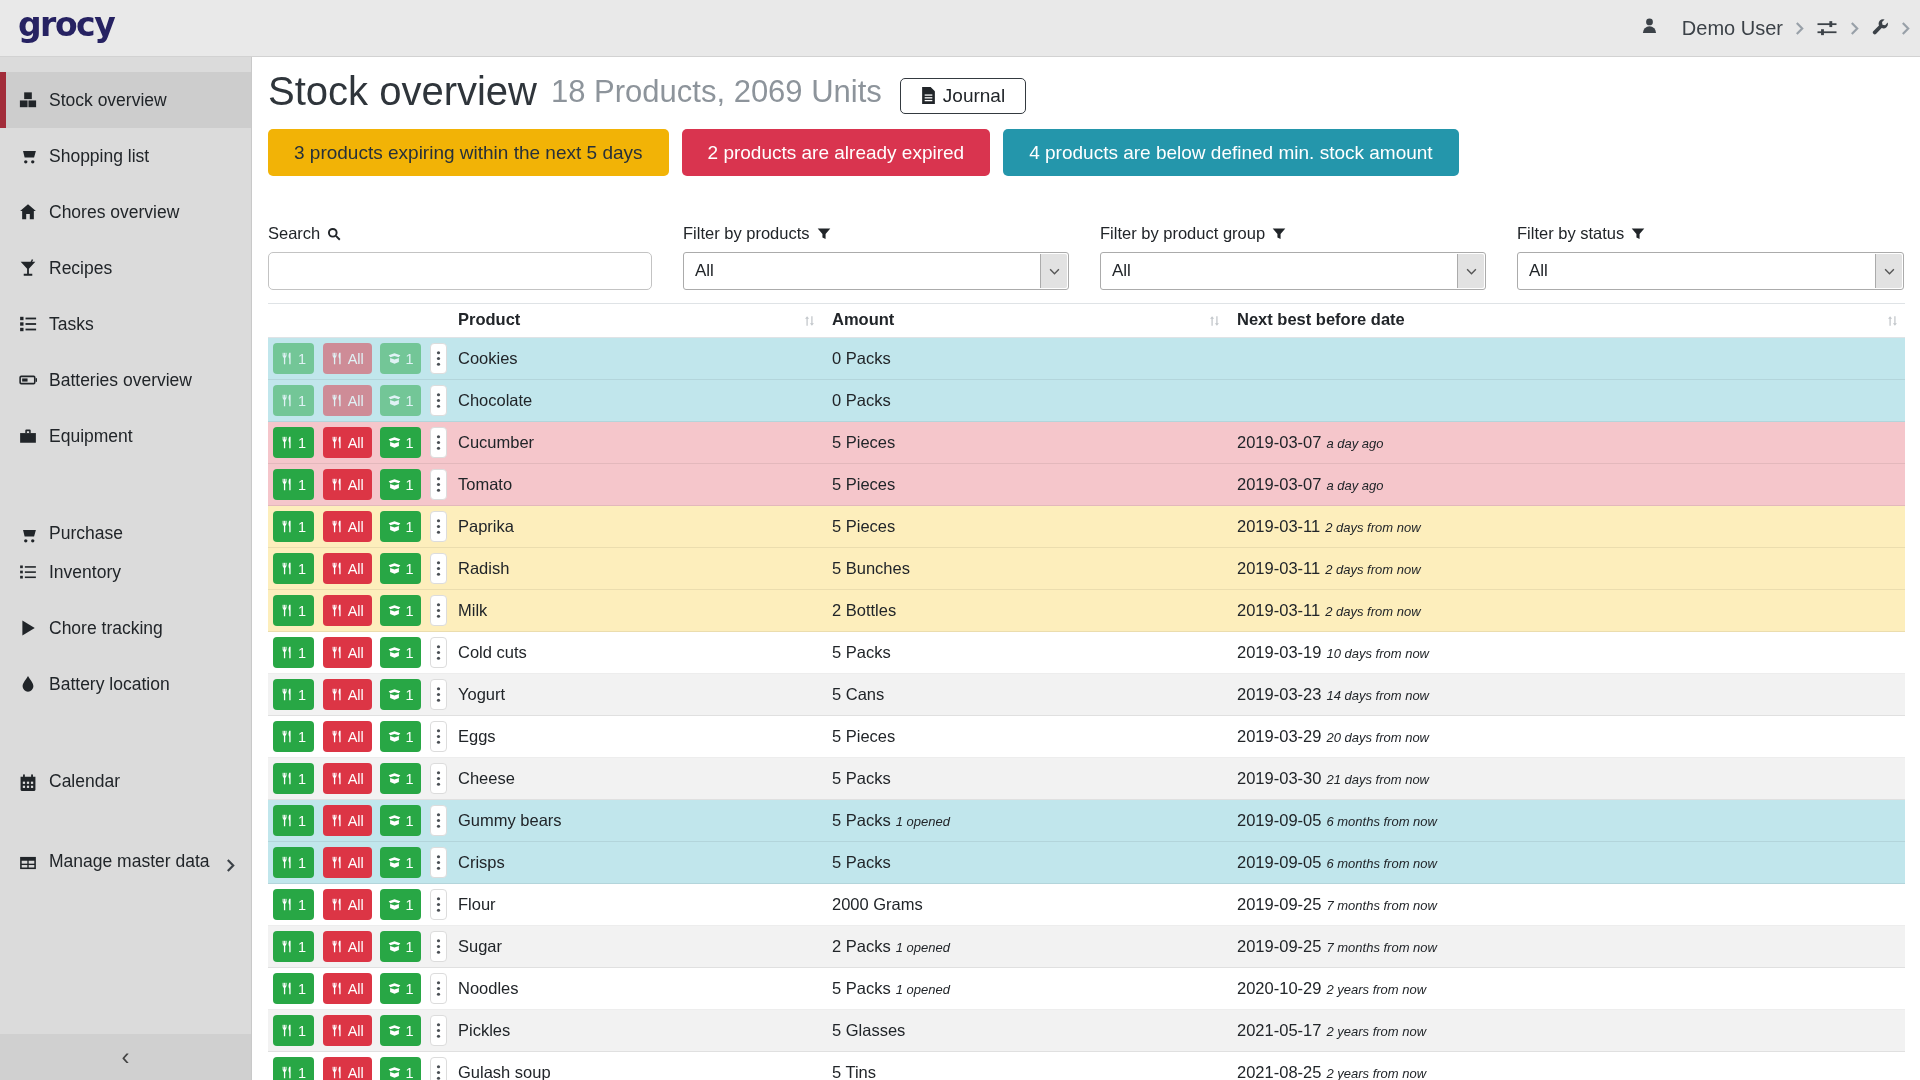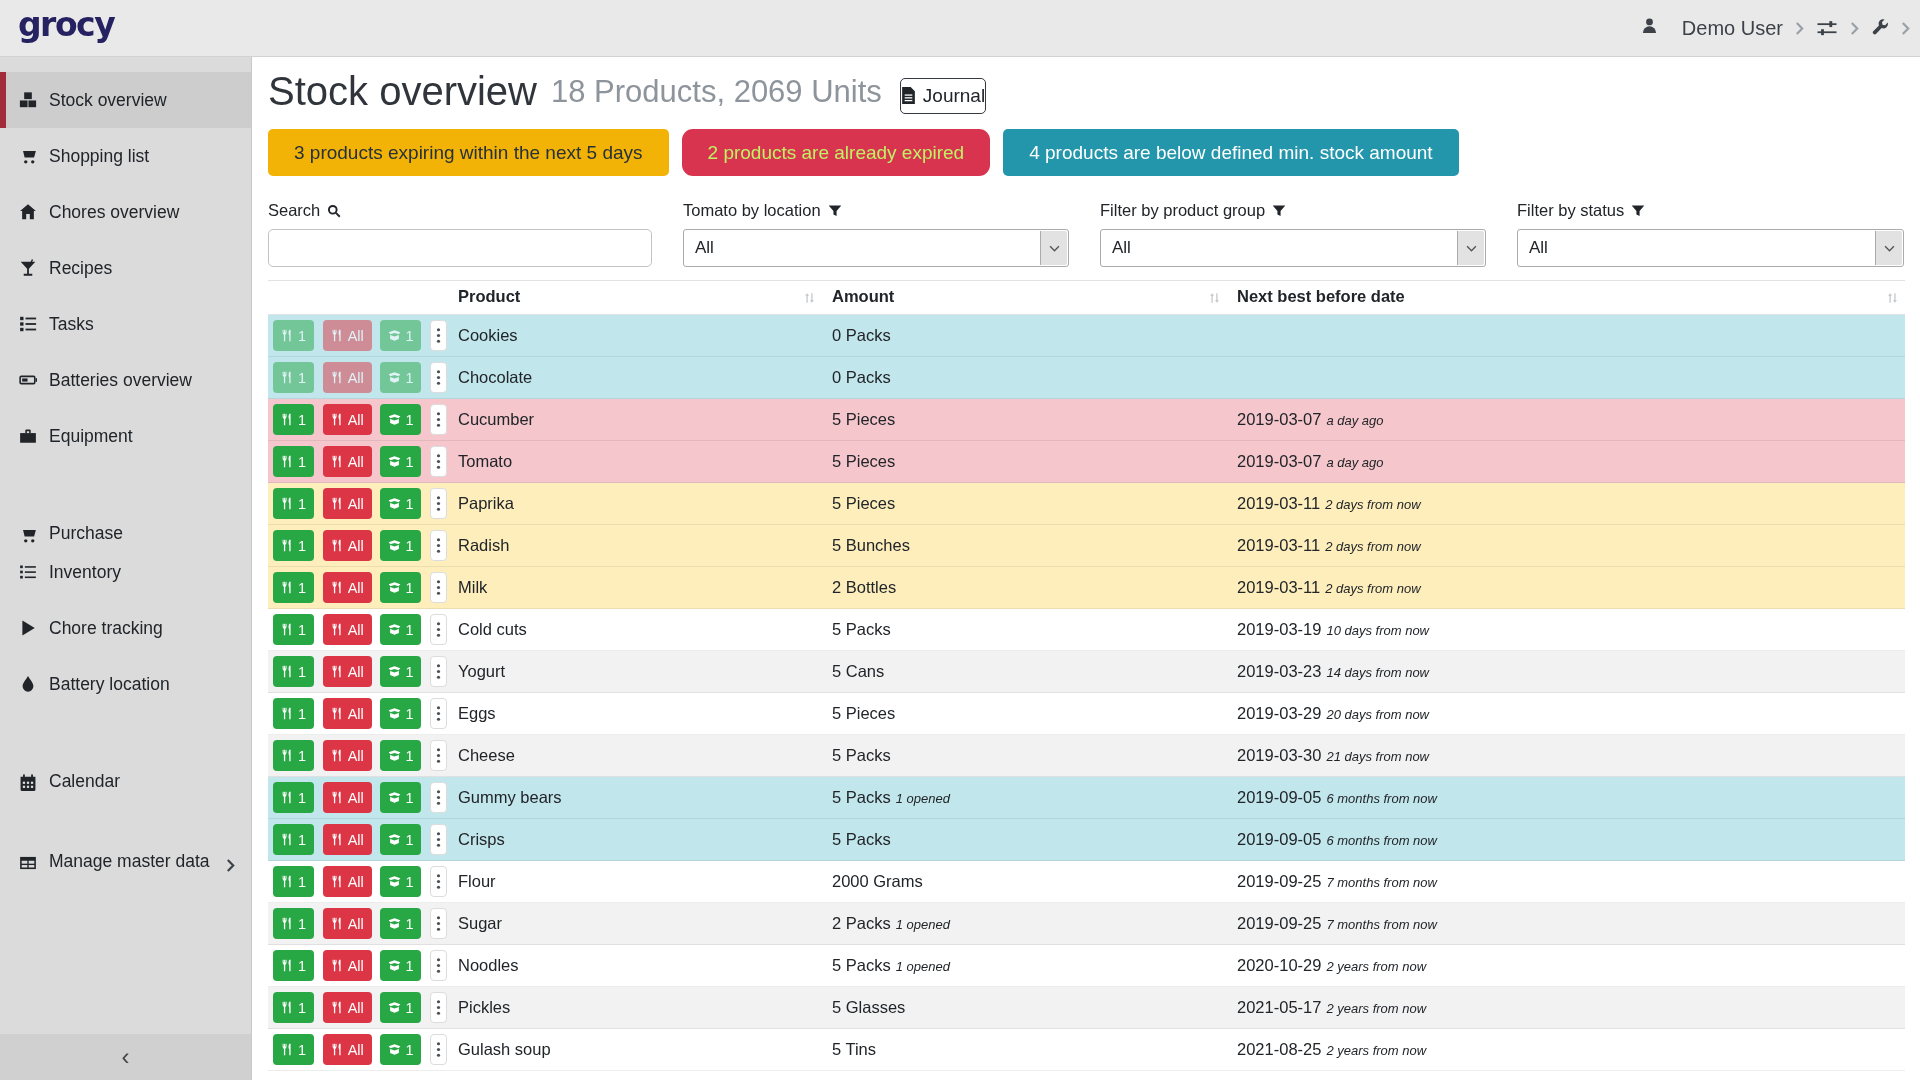"Journal" .journal-btn { padding: 6px 0 -> 6px 20px }
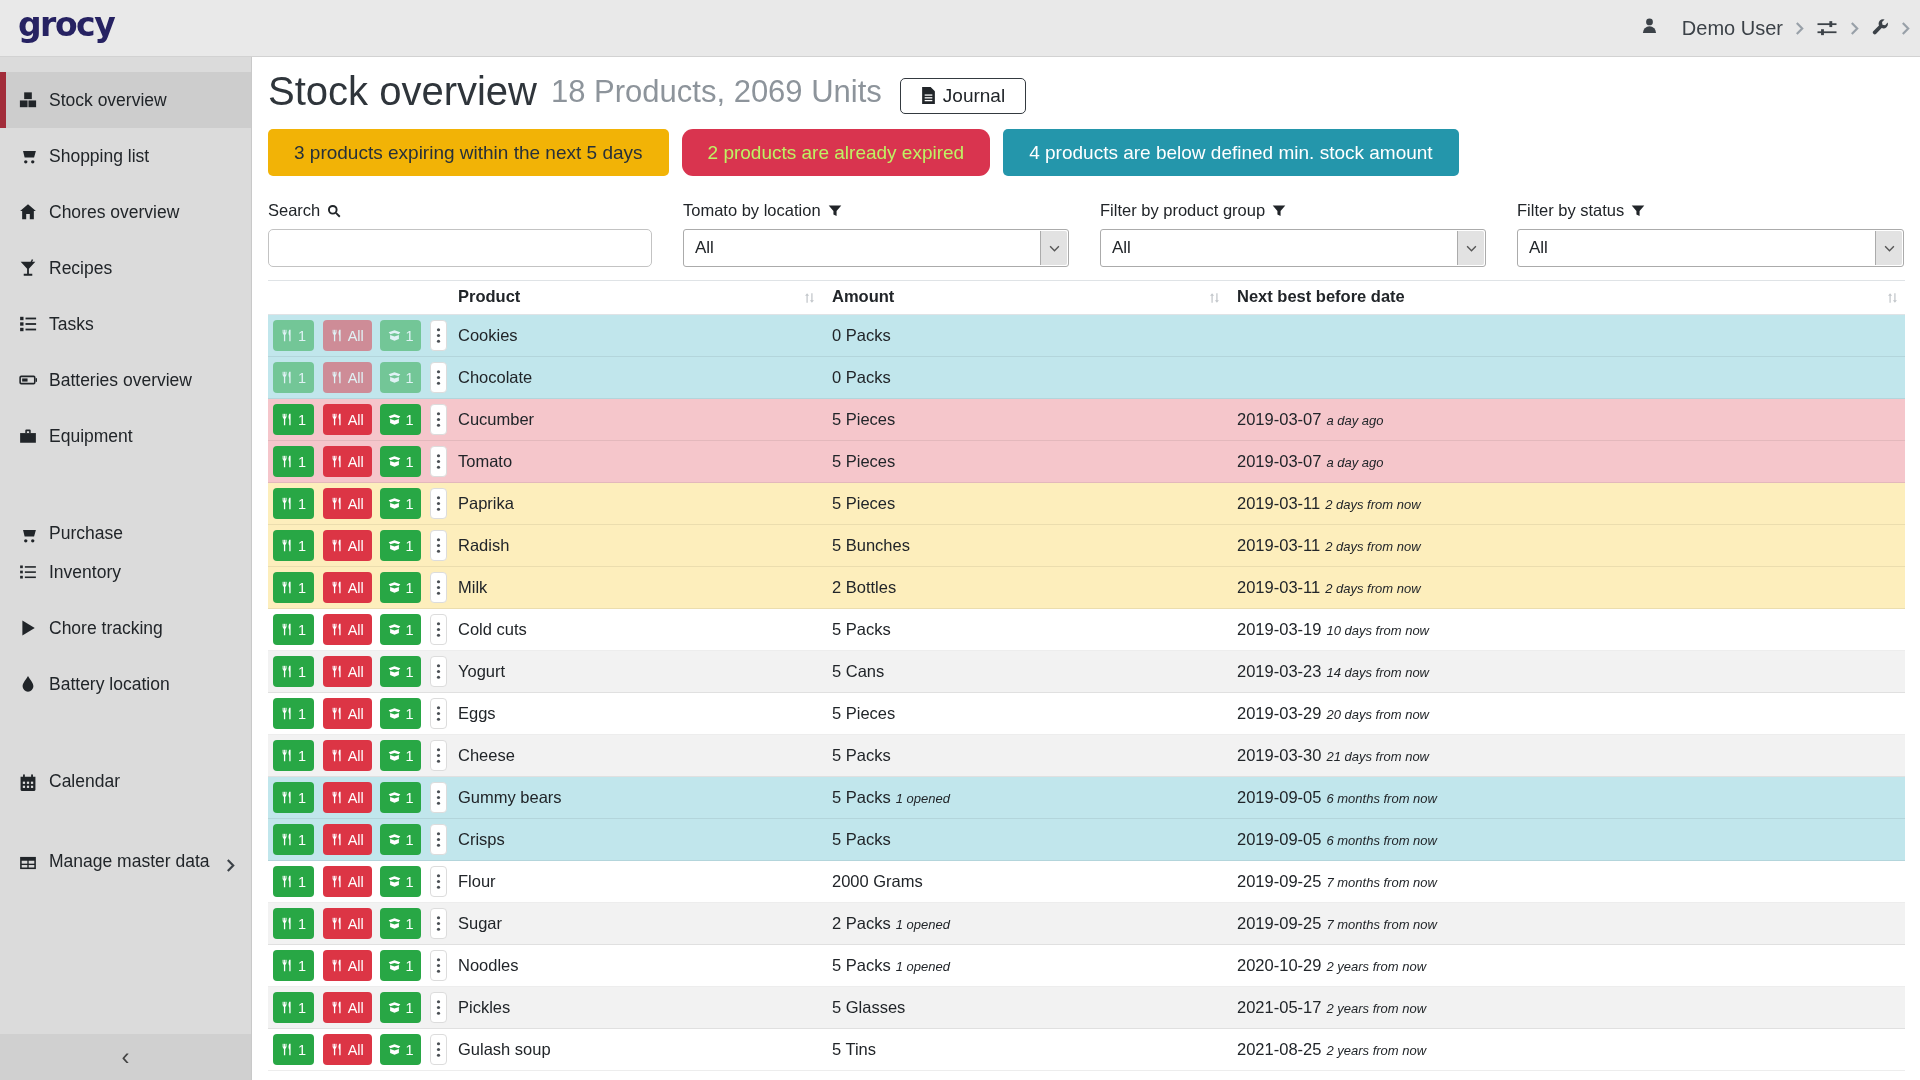"2 products are already expired" div.alert { border-radius: 11px -> none; color: #bef264 -> #ffffff }
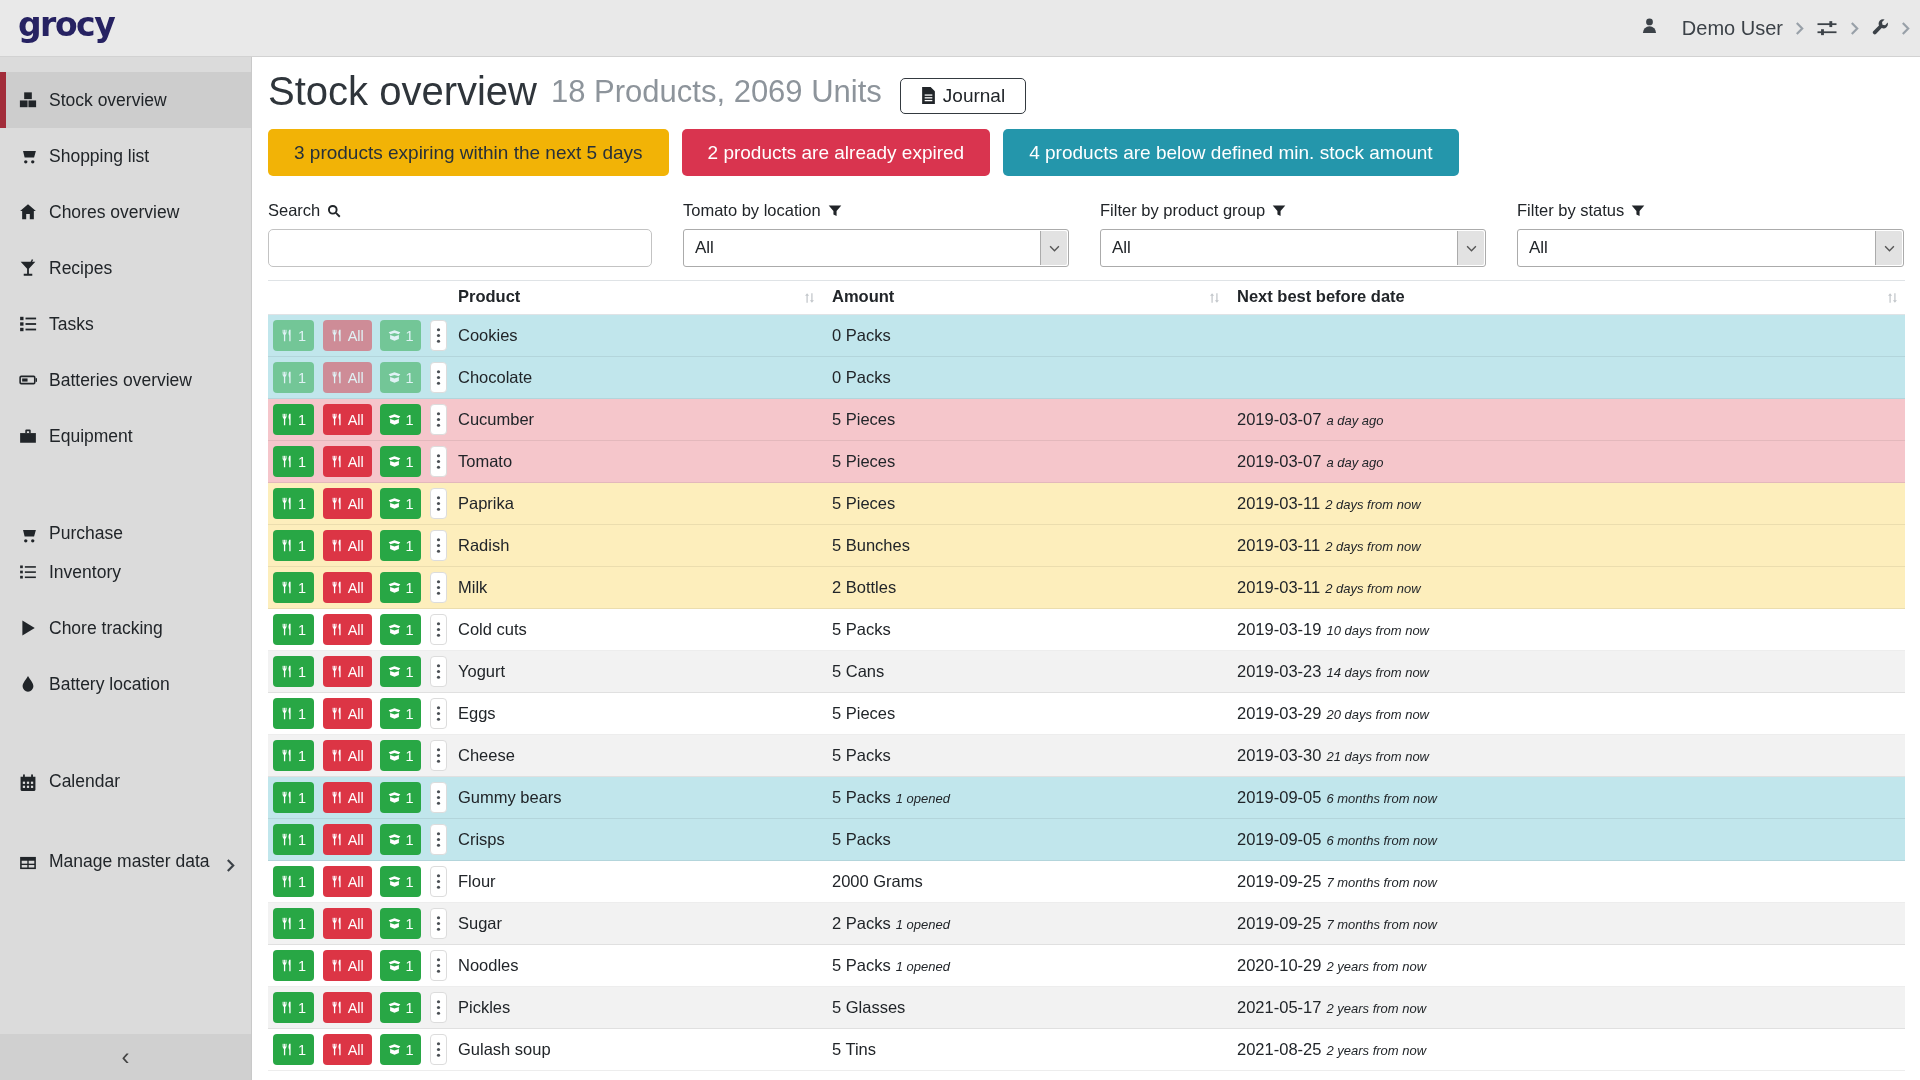"Search" .filters { margin-top: 25px -> 48px }
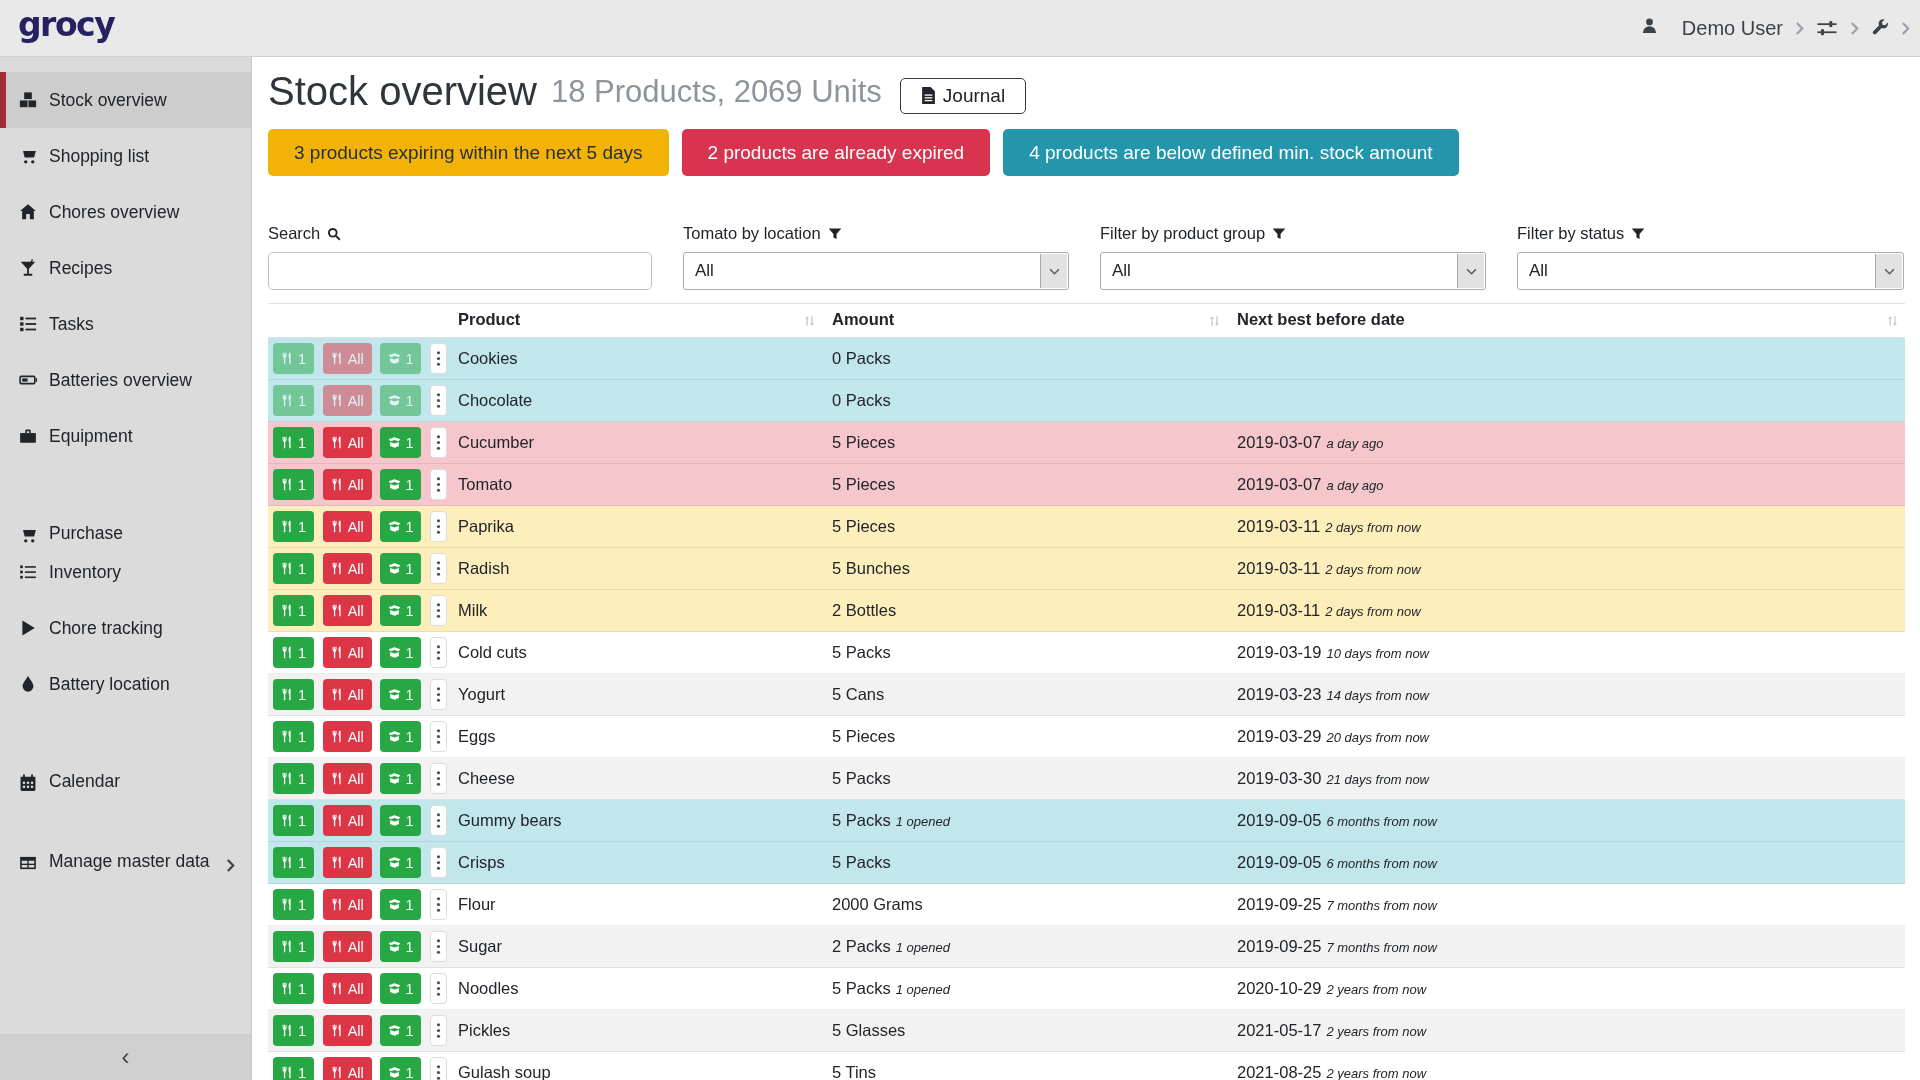"Tomato by location" span { text: Tomato by location -> Filter by products }
